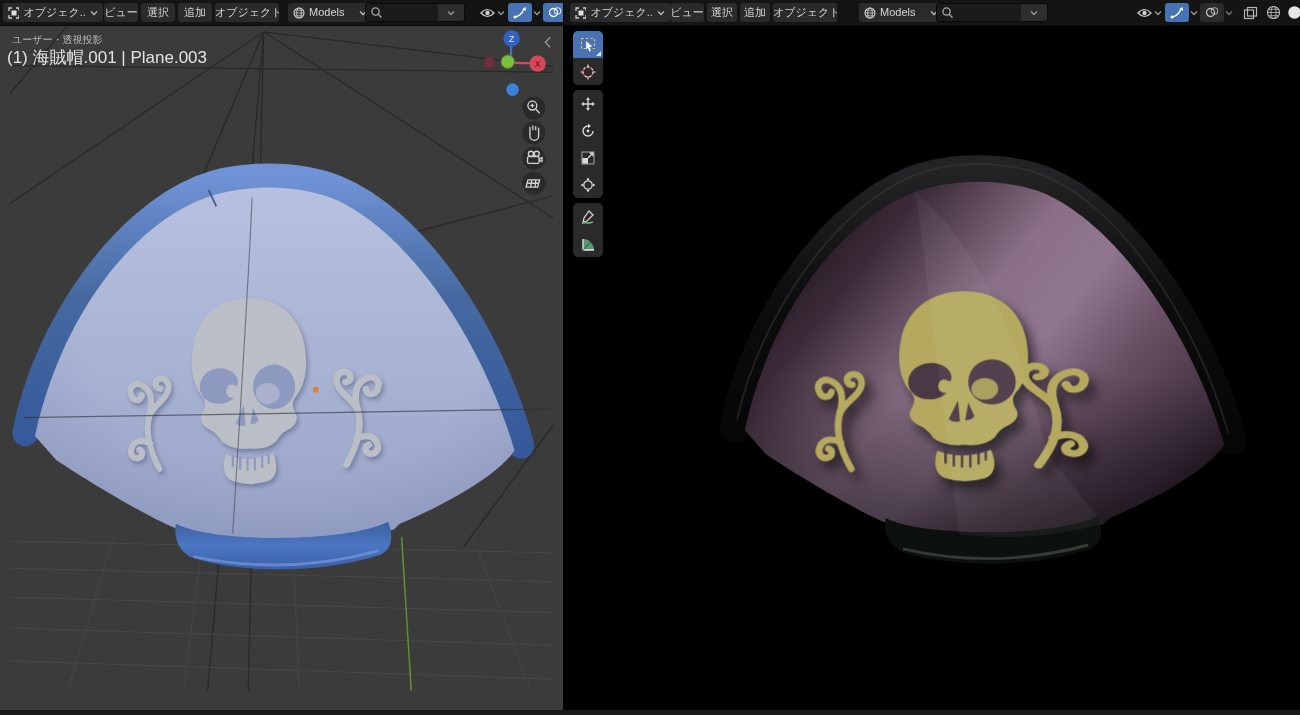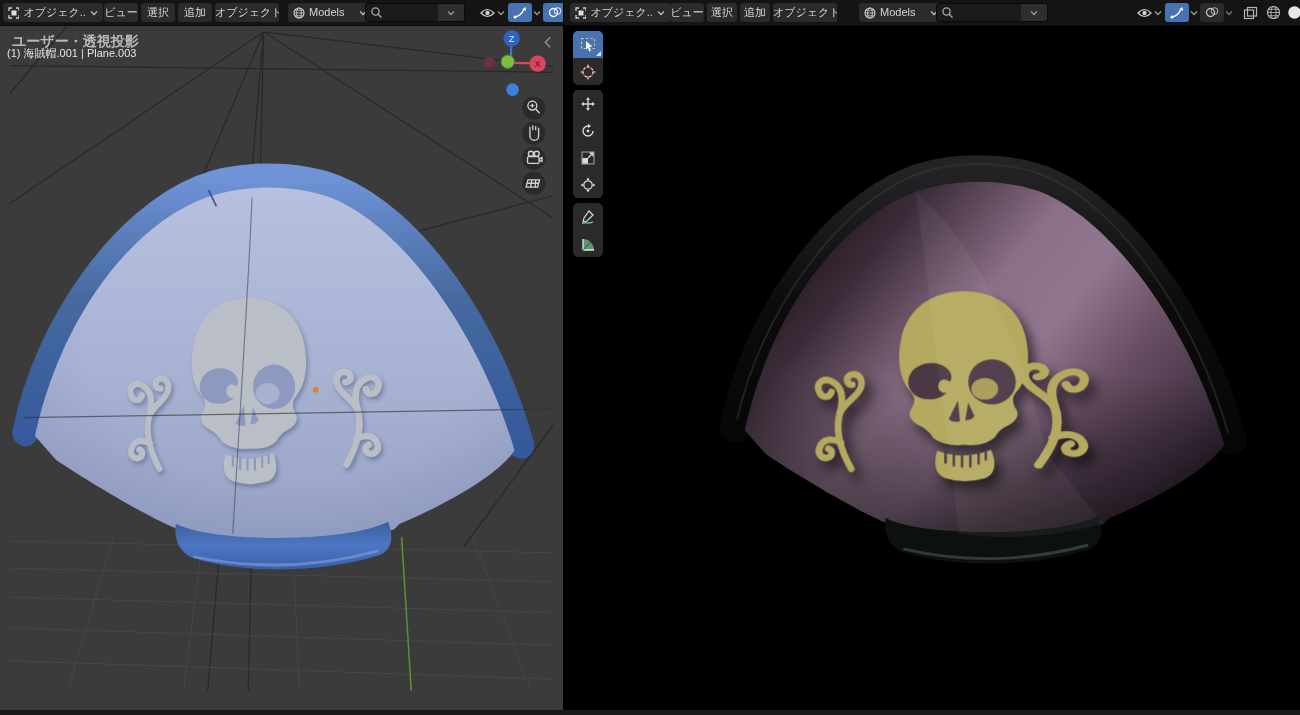"ユーザー・透視投影" .ov-text { font-size: 14px -> 10px; font-weight: bold -> none }
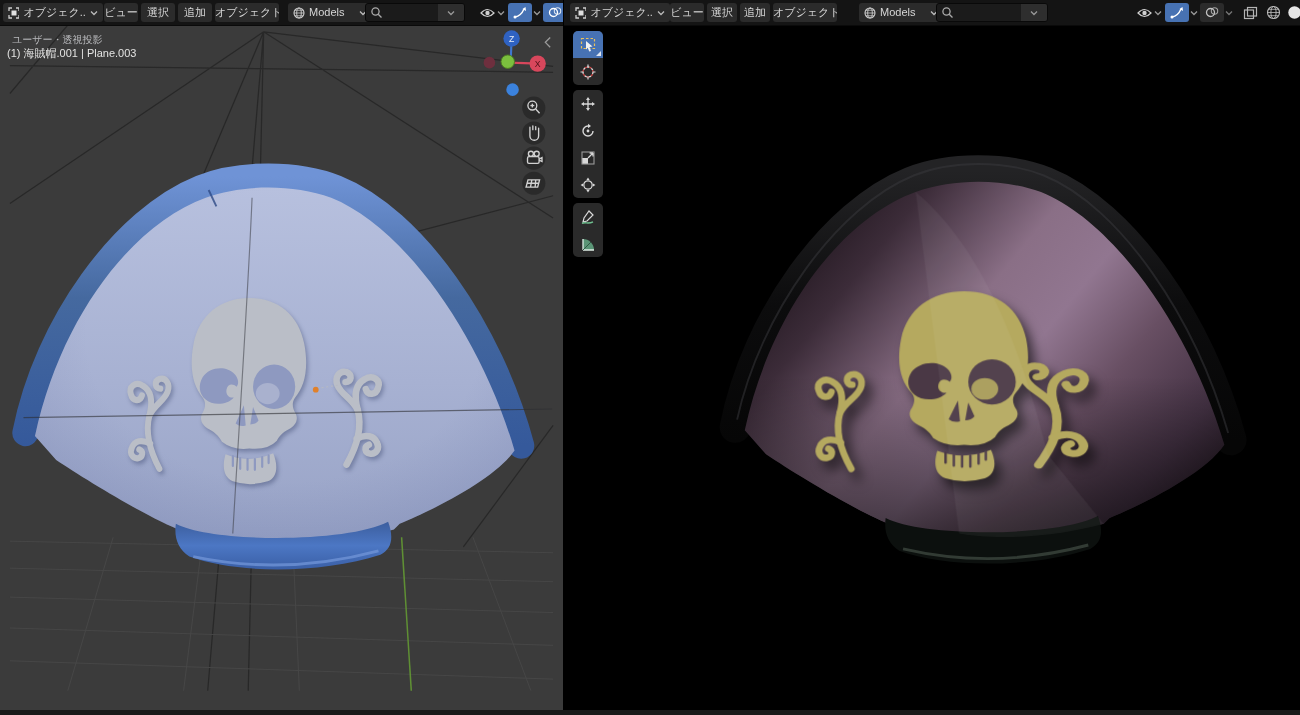"(1) 海賊帽.001 | Plane.003" .ov-text2 { font-size: 11px -> 17px }
